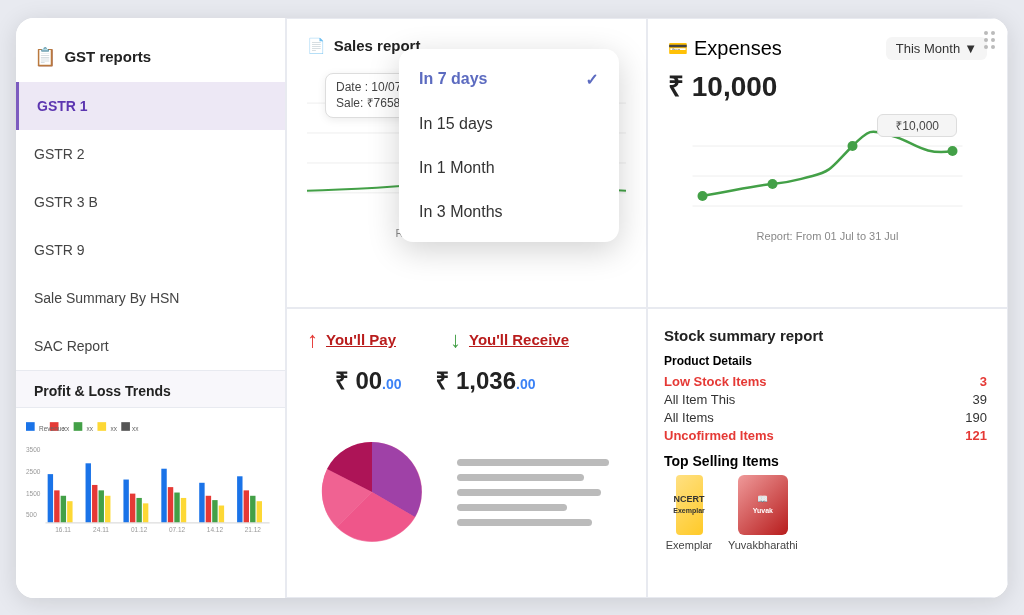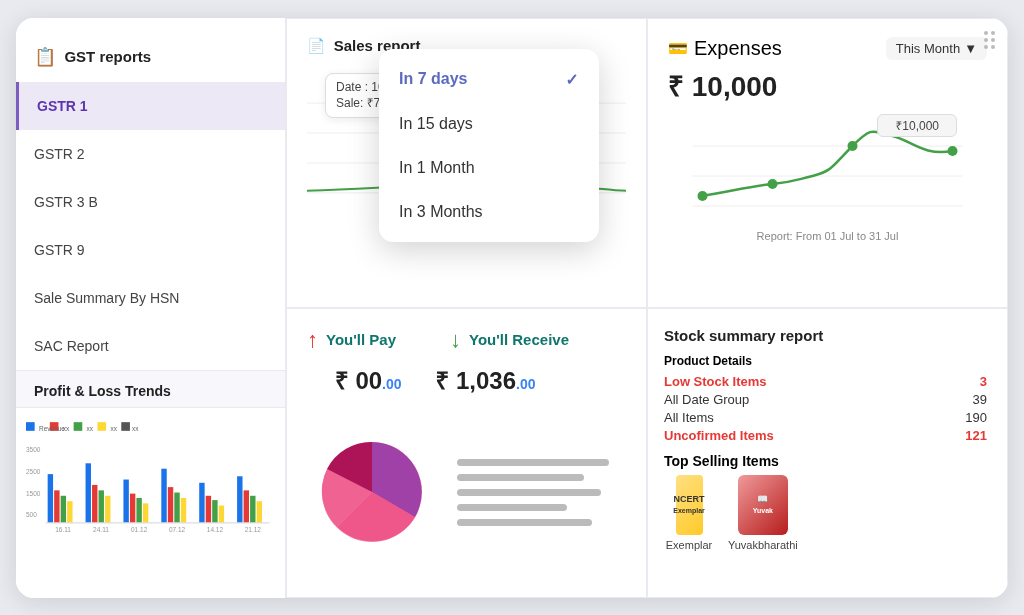"In 7 days" .dropdown-overlay { left: 92px -> 112px }
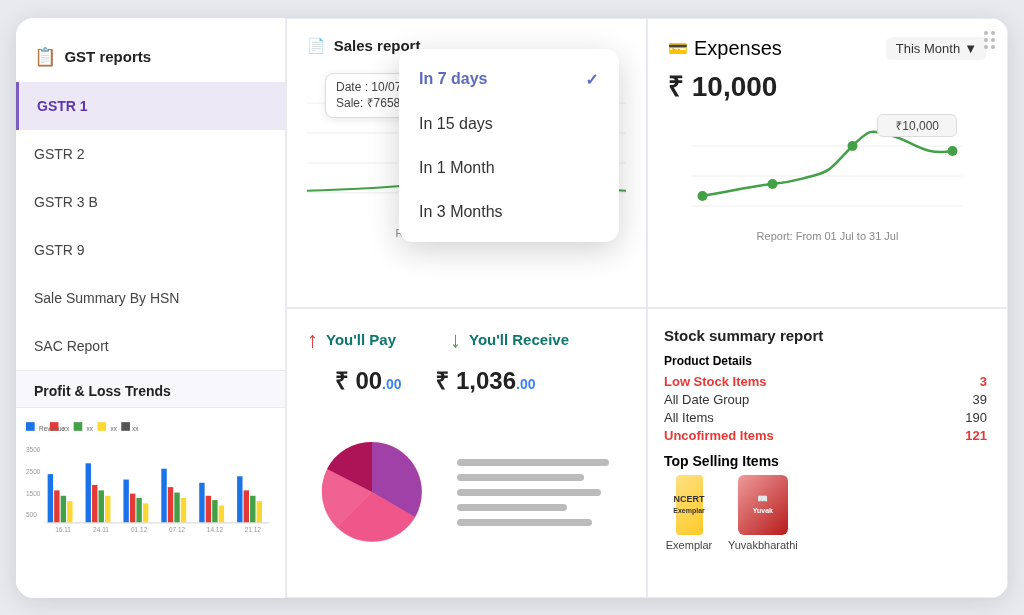"You'll Pay" .pay-label { color: #0f766e -> #b91c1c; text-decoration: none -> underline }
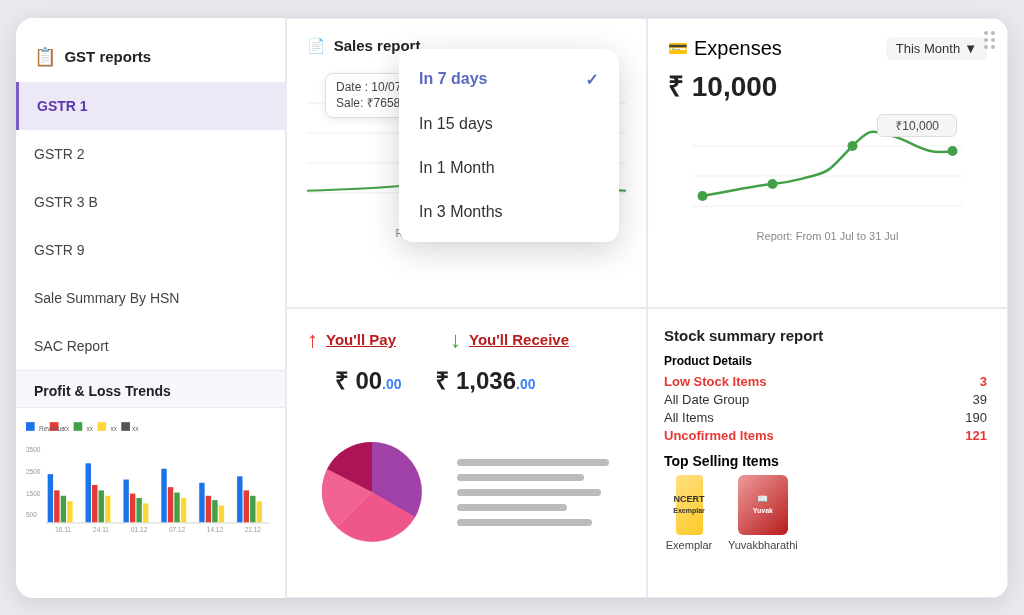"All Date Group" span { text: Date Group -> Item This }
